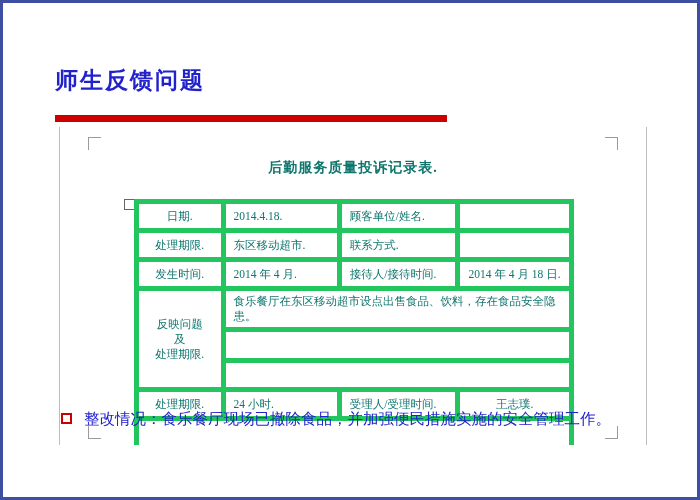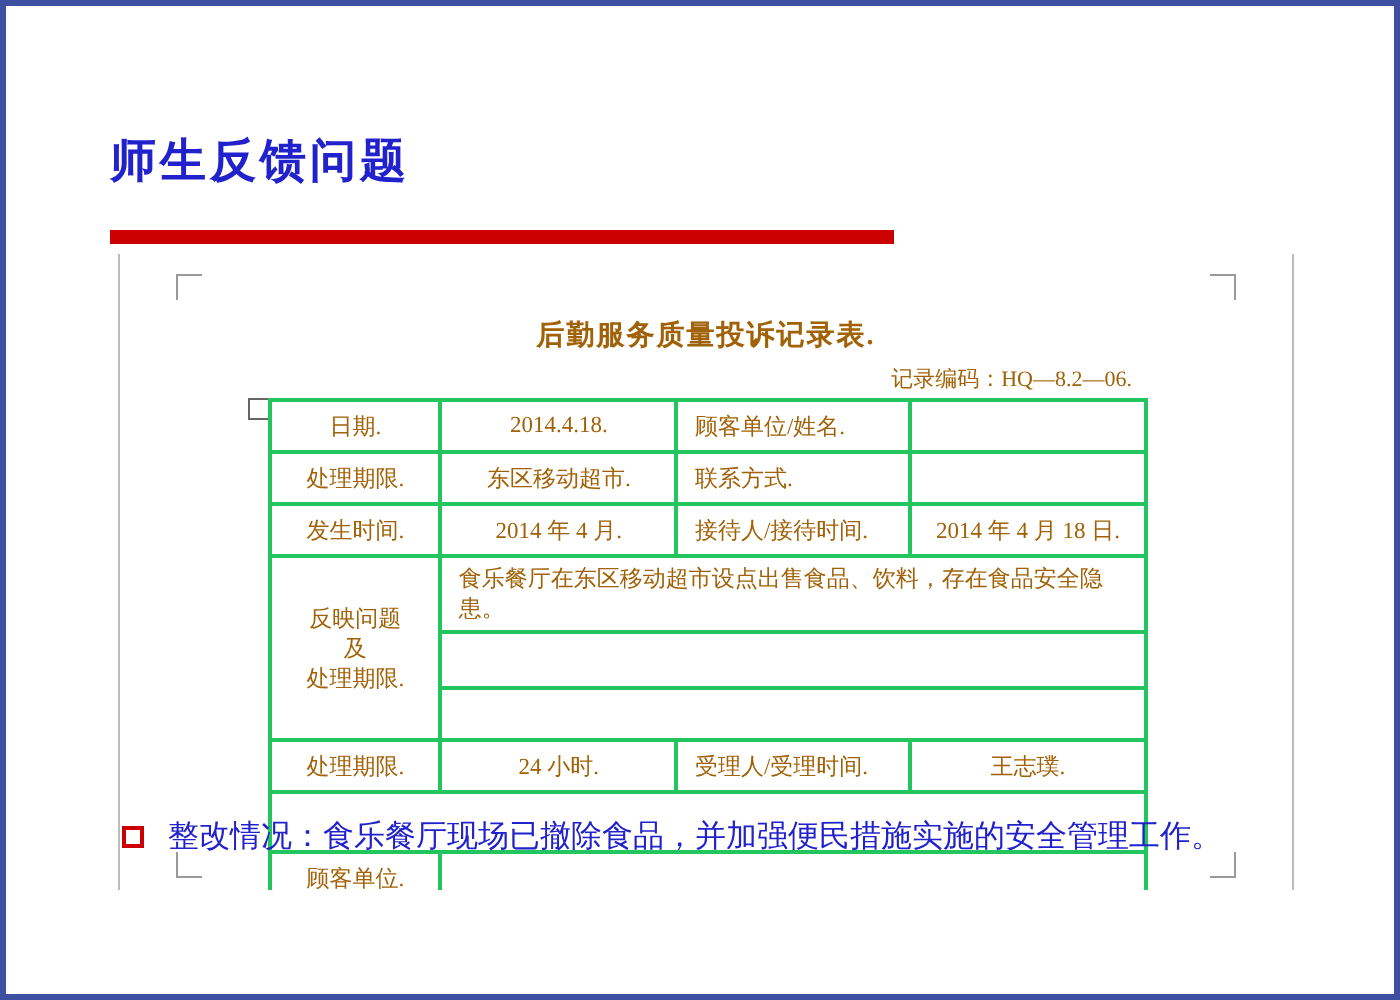"后勤服务质量投诉记录表." .doc { color: #a16207 -> #0f766e }
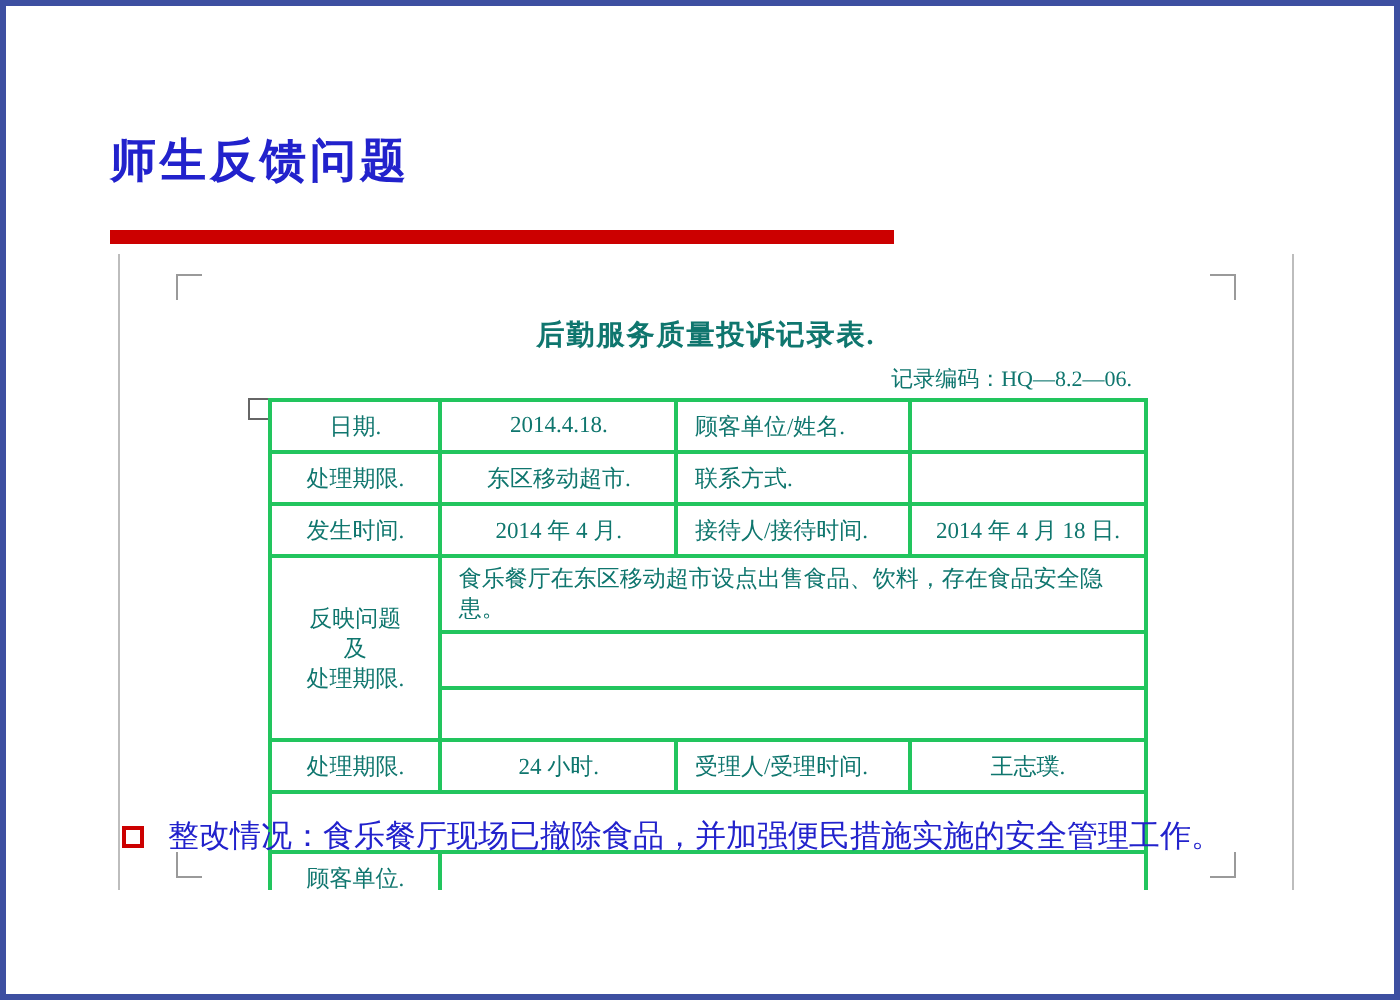"记录编码：HQ—8.2—06." div.doc-code { html: <div>记录编码：HQ—8.2—06.</div> -> none }
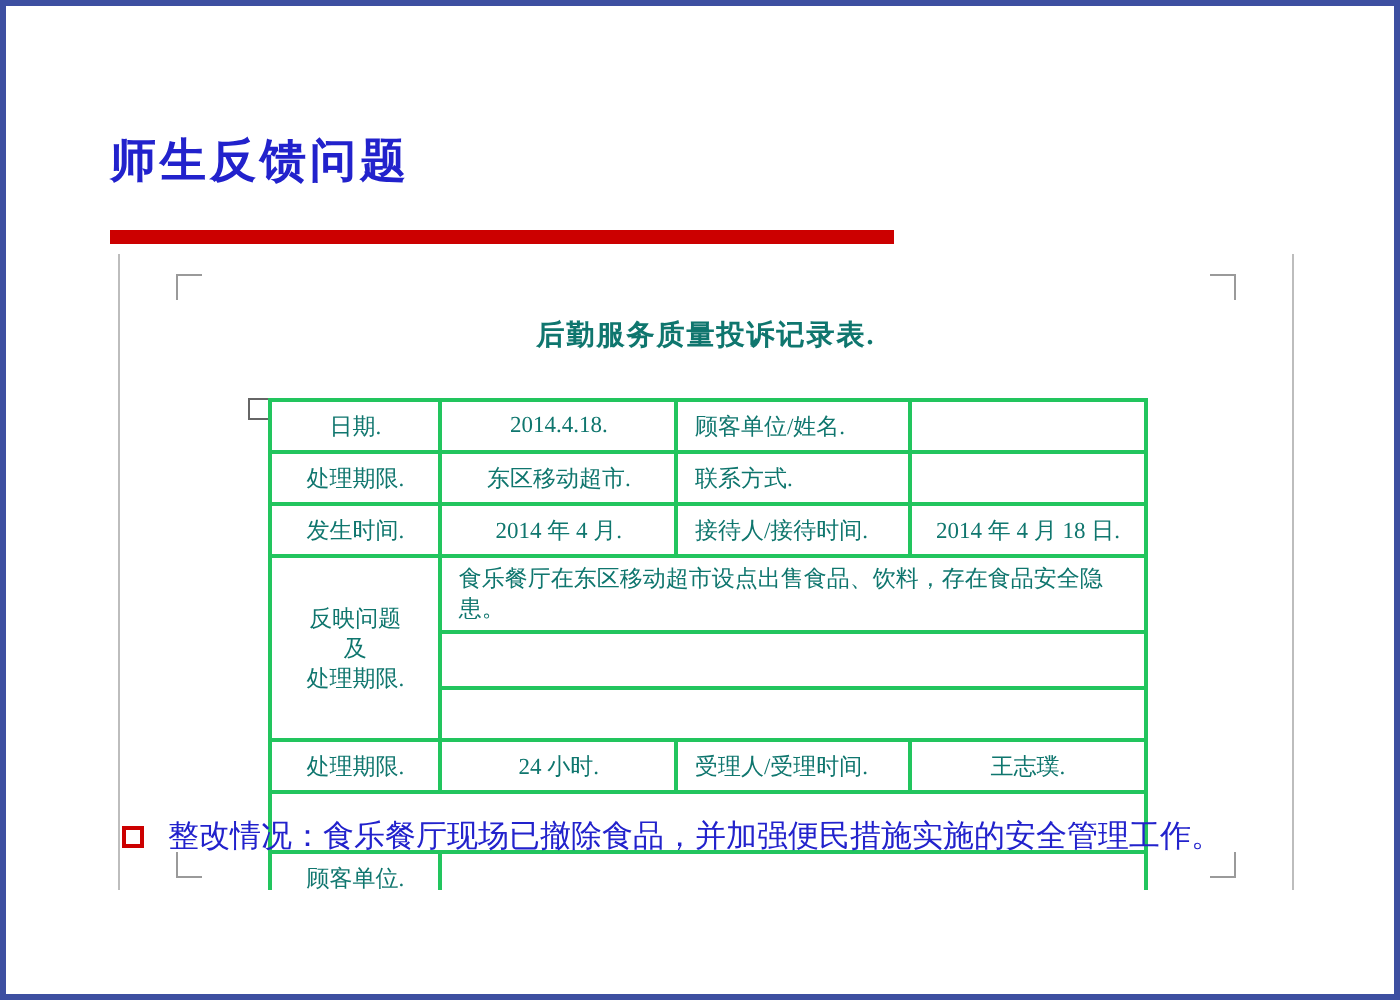"日期." table.record td { border: 2px solid #22c55e -> 5px solid #22c55e }
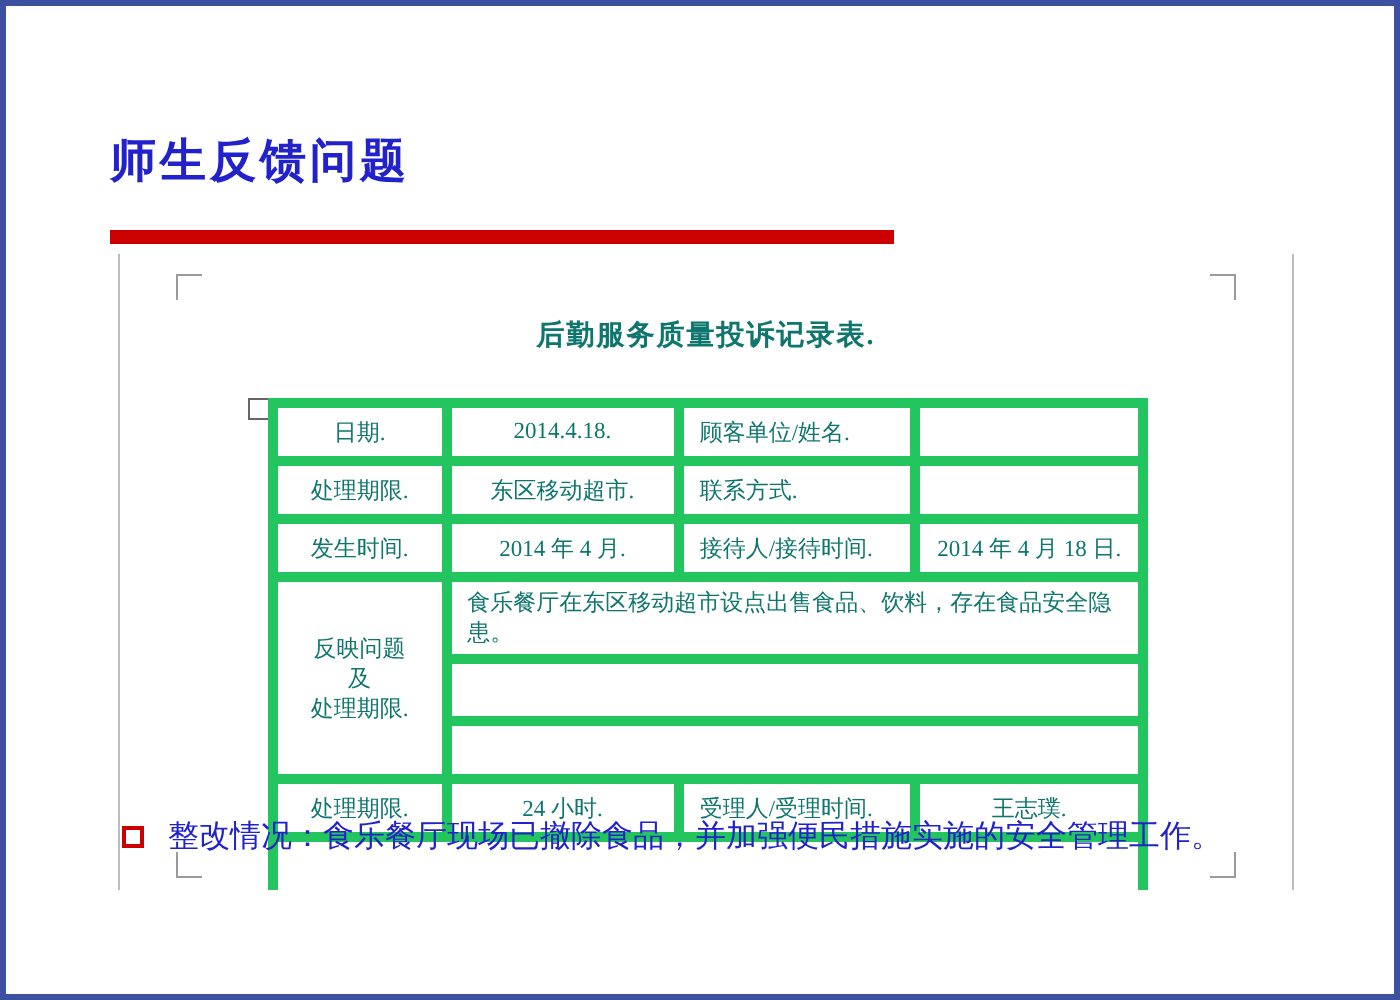"2014.4.18." td.val { text-align: center -> none }
